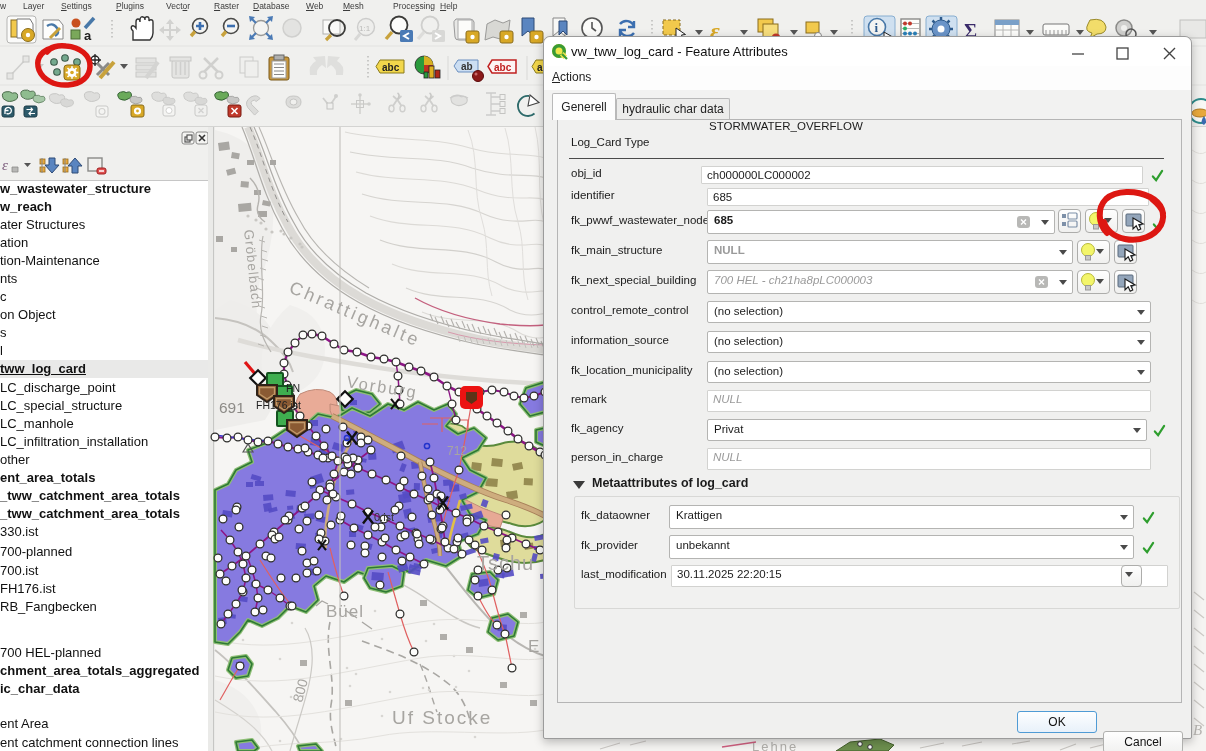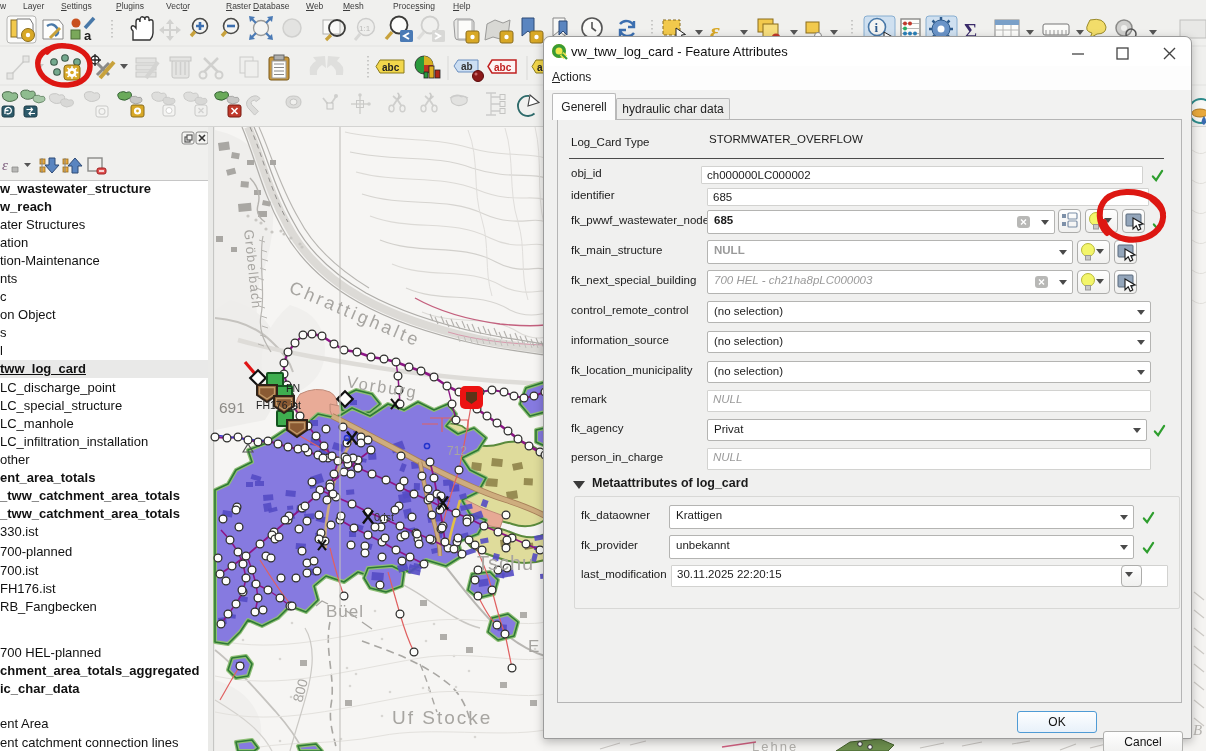"Raster" span { left: 226px -> 214px }
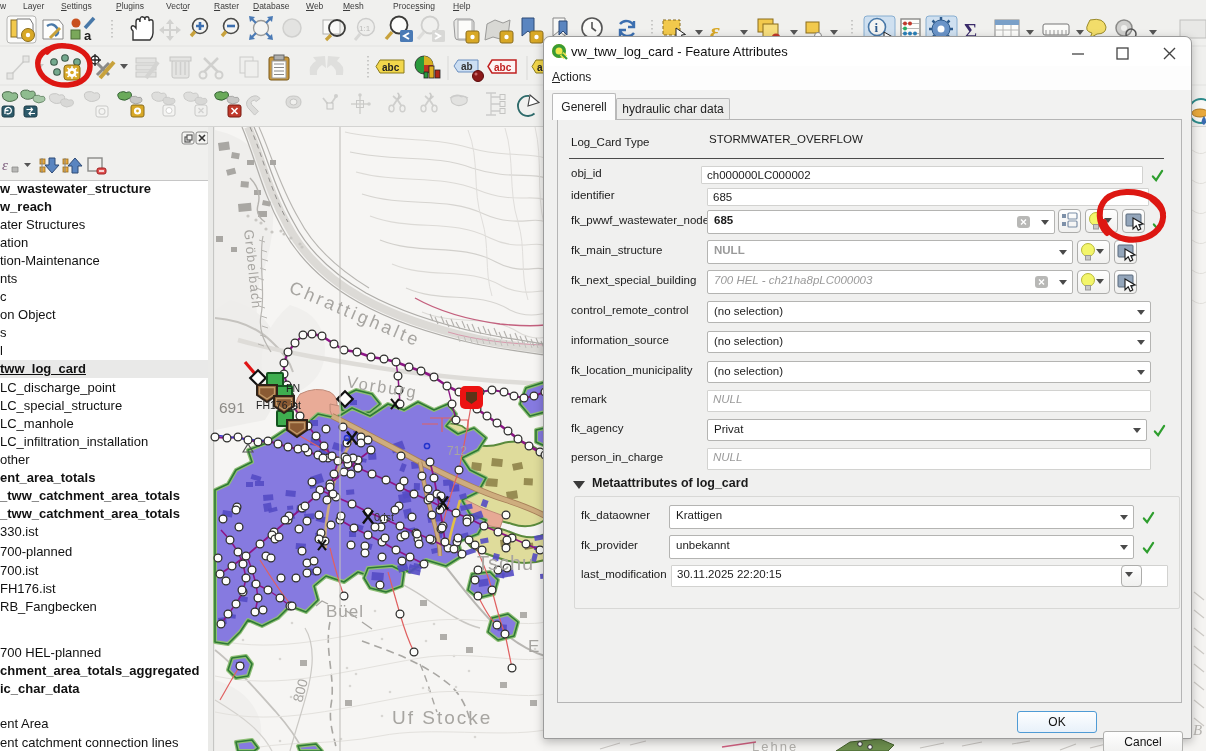"Help" span { left: 453px -> 440px }
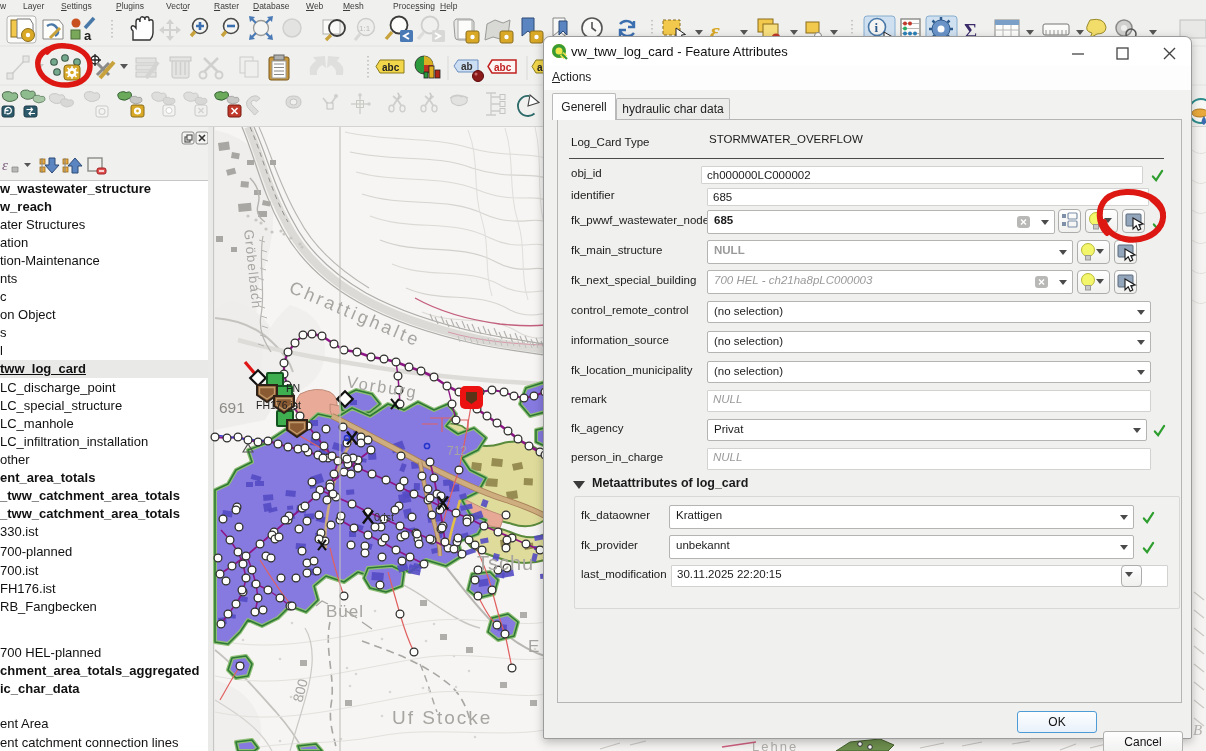"STORMWATER_OVERFLOW" div.fval { top: 96px -> 83px }
